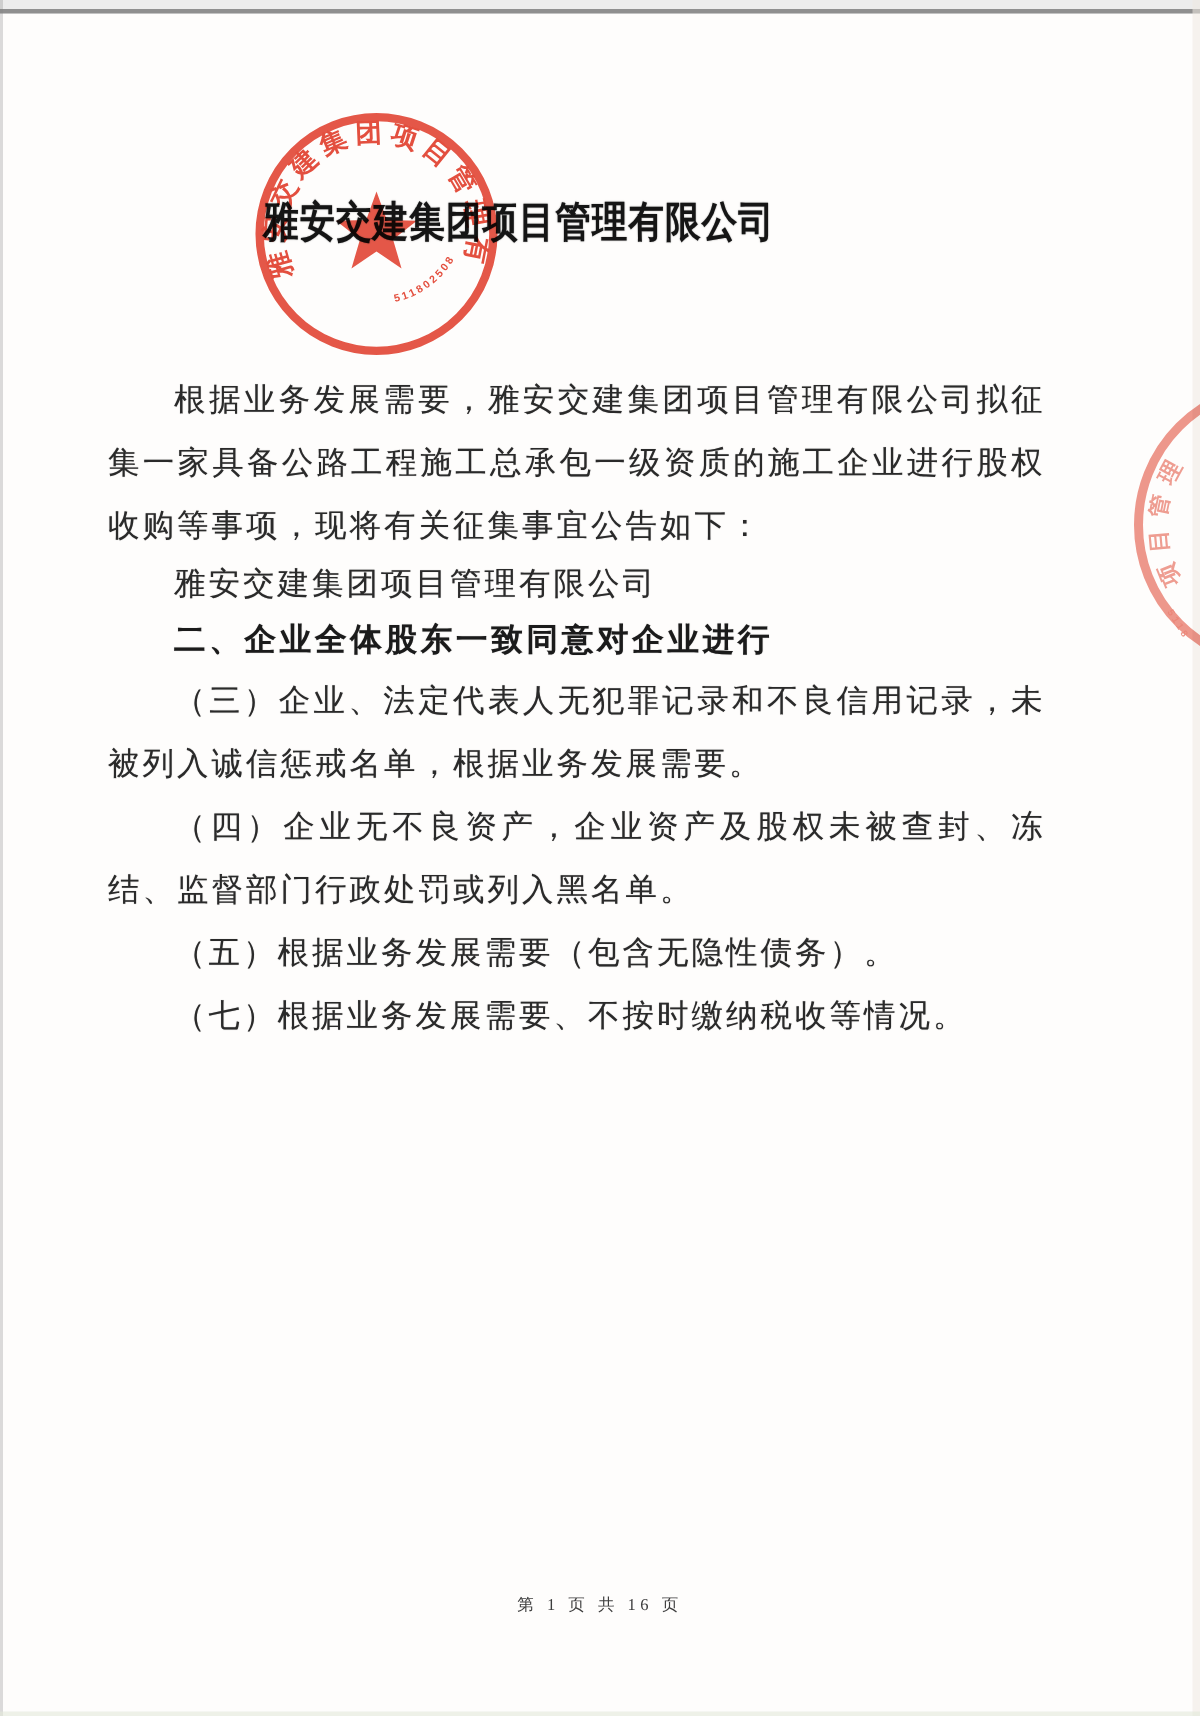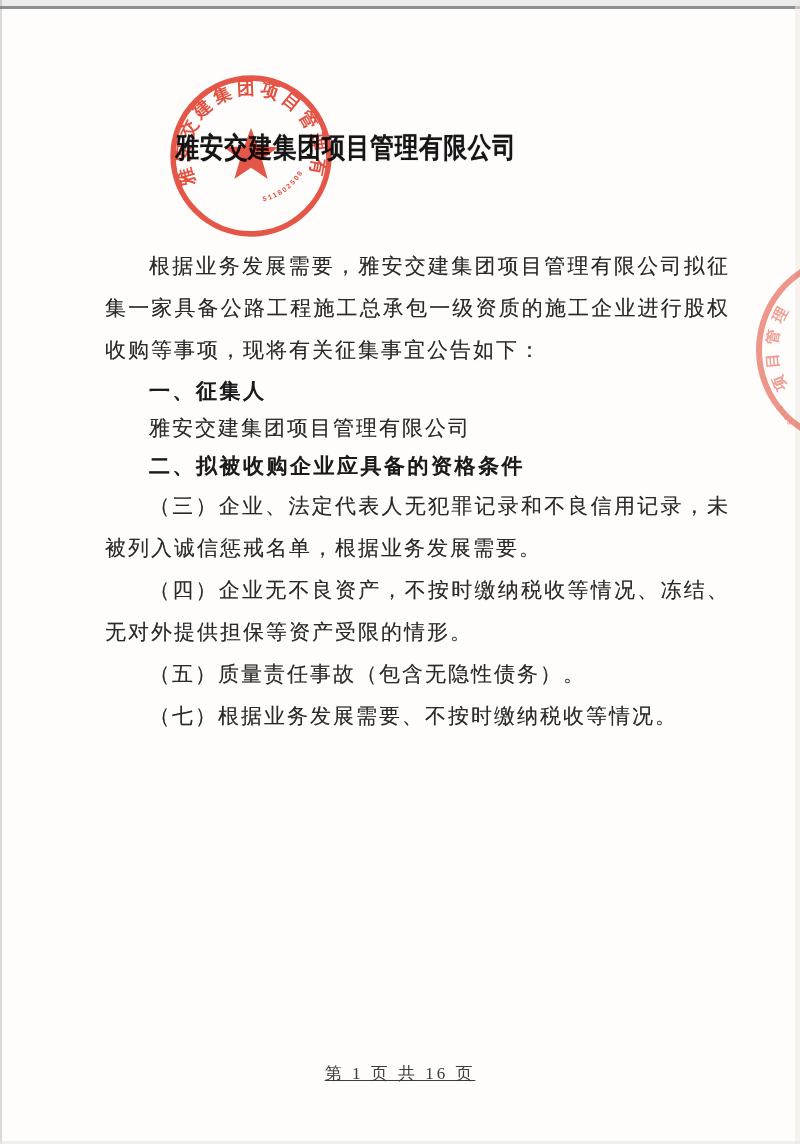"根据业务发展需要，雅安交建集团项目管理有限公司拟征集一家具备公路工程施工总承包一" .bodytext { left: 105px -> 72px }
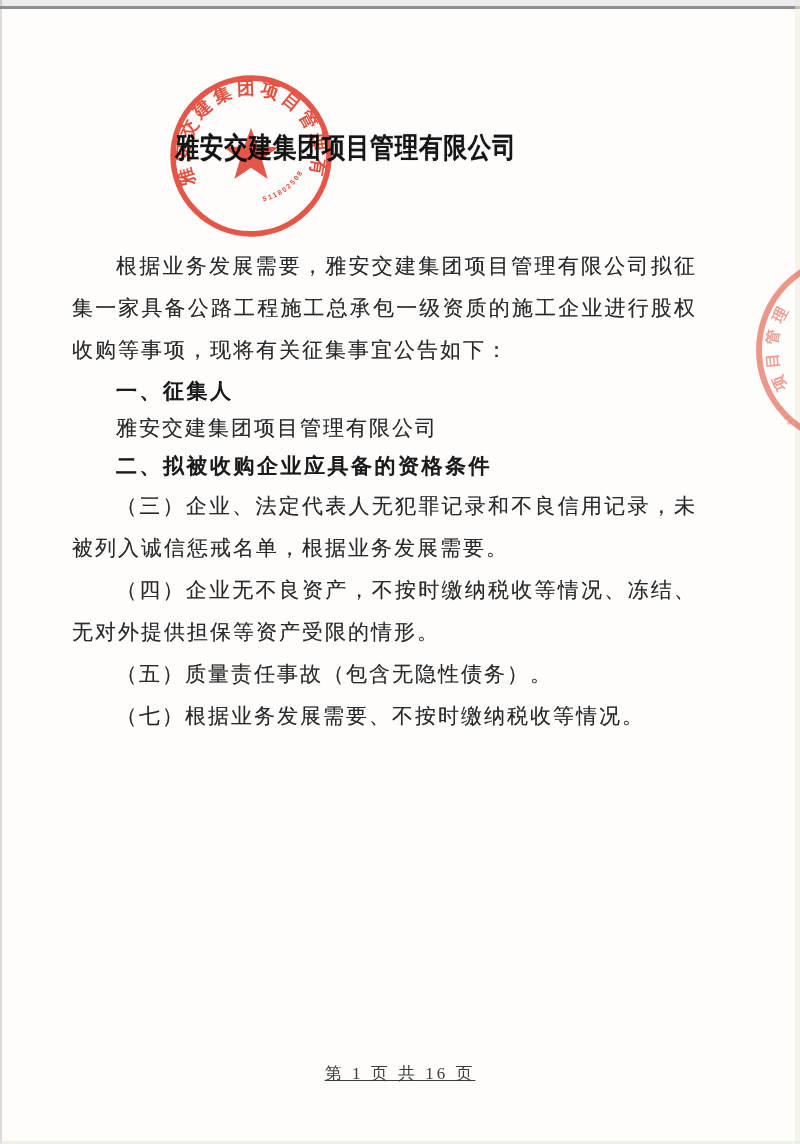"一、征集人" p.para { html: <p>一、征集人</p> -> none }
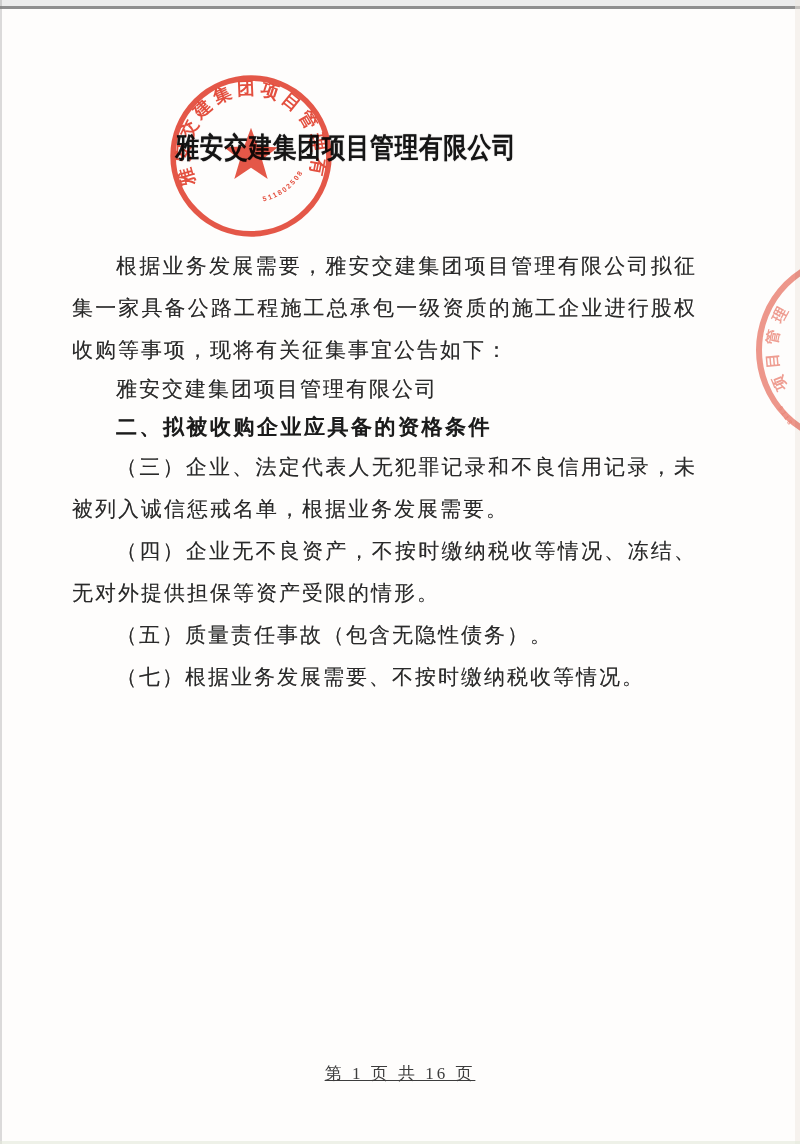"二、拟被收购企业应具备的资格条件" p.para { text: 拟被收购企业应具备的资格条件 -> 企业全体股东一致同意对企业进行 }
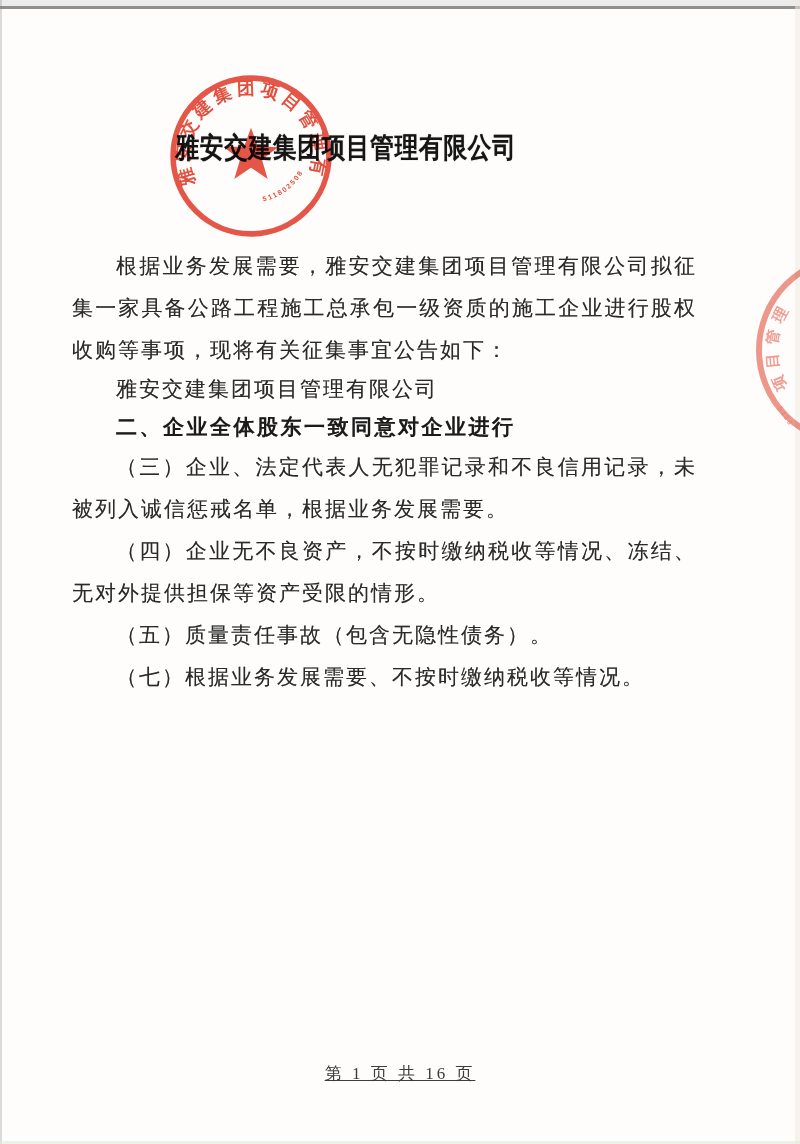"（四）企业无不良资产，不按时缴纳税收等情况、冻结、无对外提供担保等资产受限的情形" p.para { text: 不按时缴纳税收等情况、冻结、无对外提供担保等资产受限的情形 -> 企业资产及股权未被查封、冻结、监督部门行政处罚或列入黑名单 }
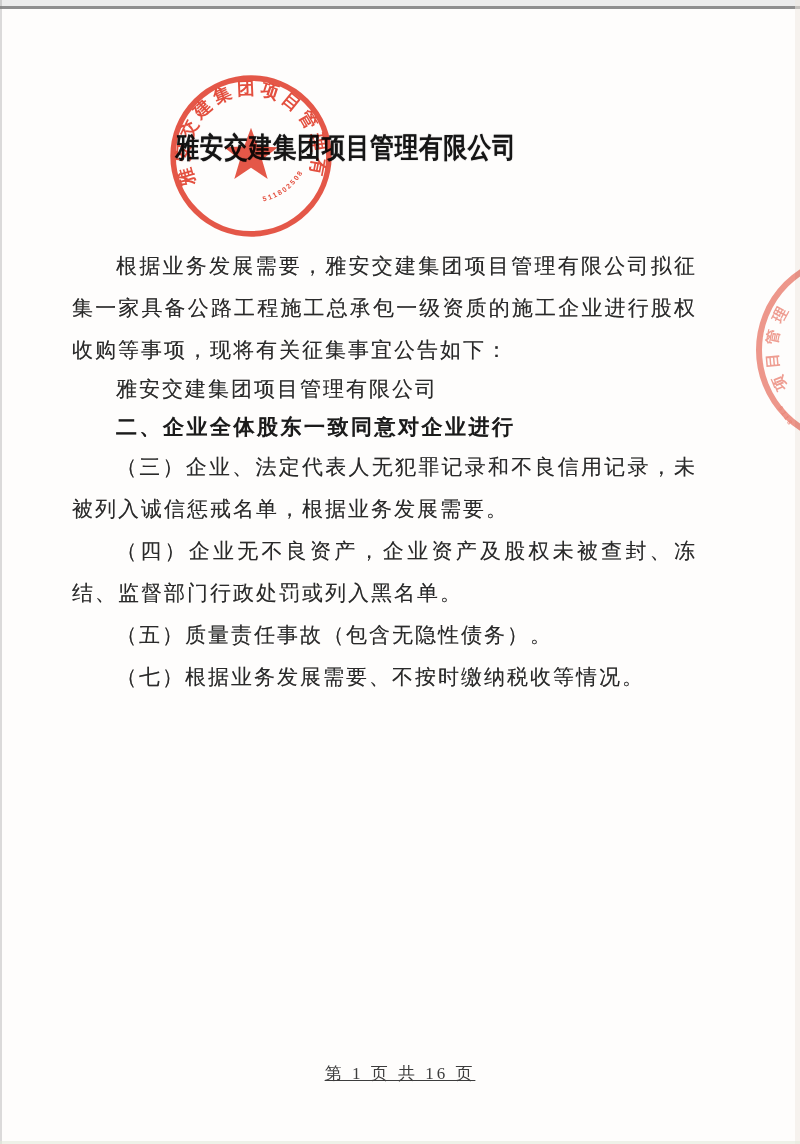"（五）质量责任事故（包含无隐性债务）。" p.para { text: 质量责任事故 -> 根据业务发展需要 }
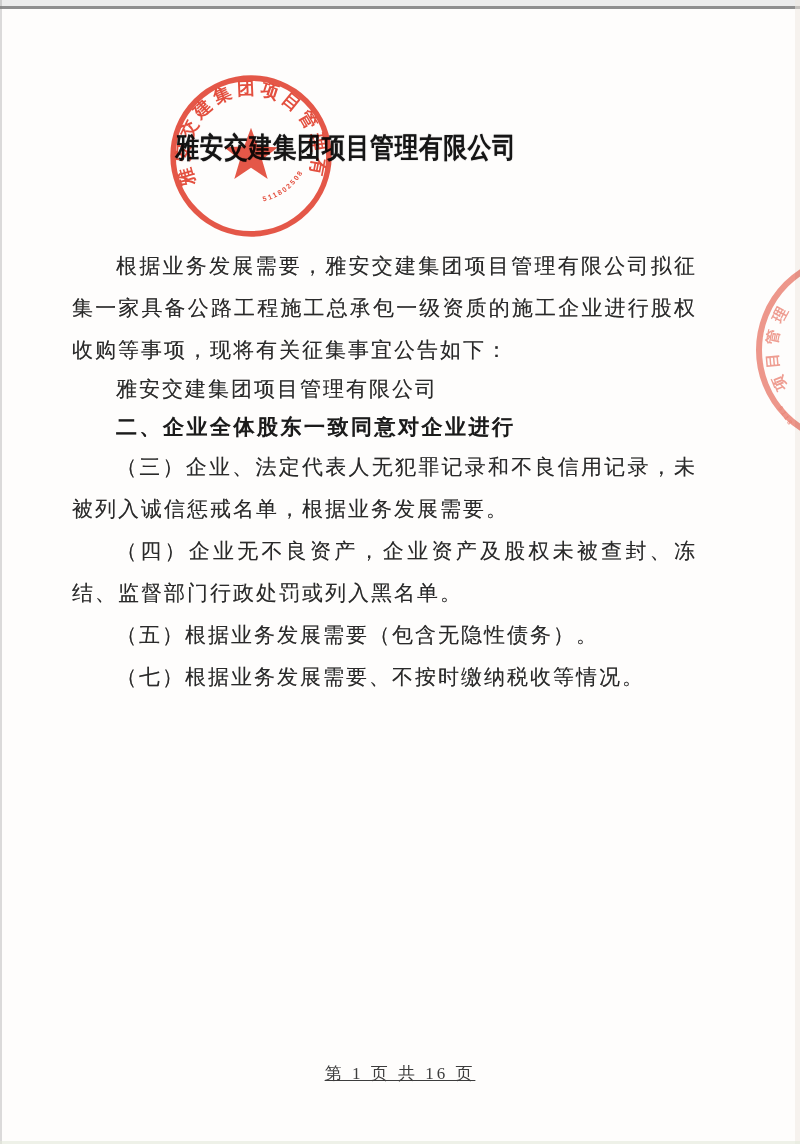"第 1 页 共 16" .footer { font-size: 17px -> 11px; text-decoration: underline -> none }
